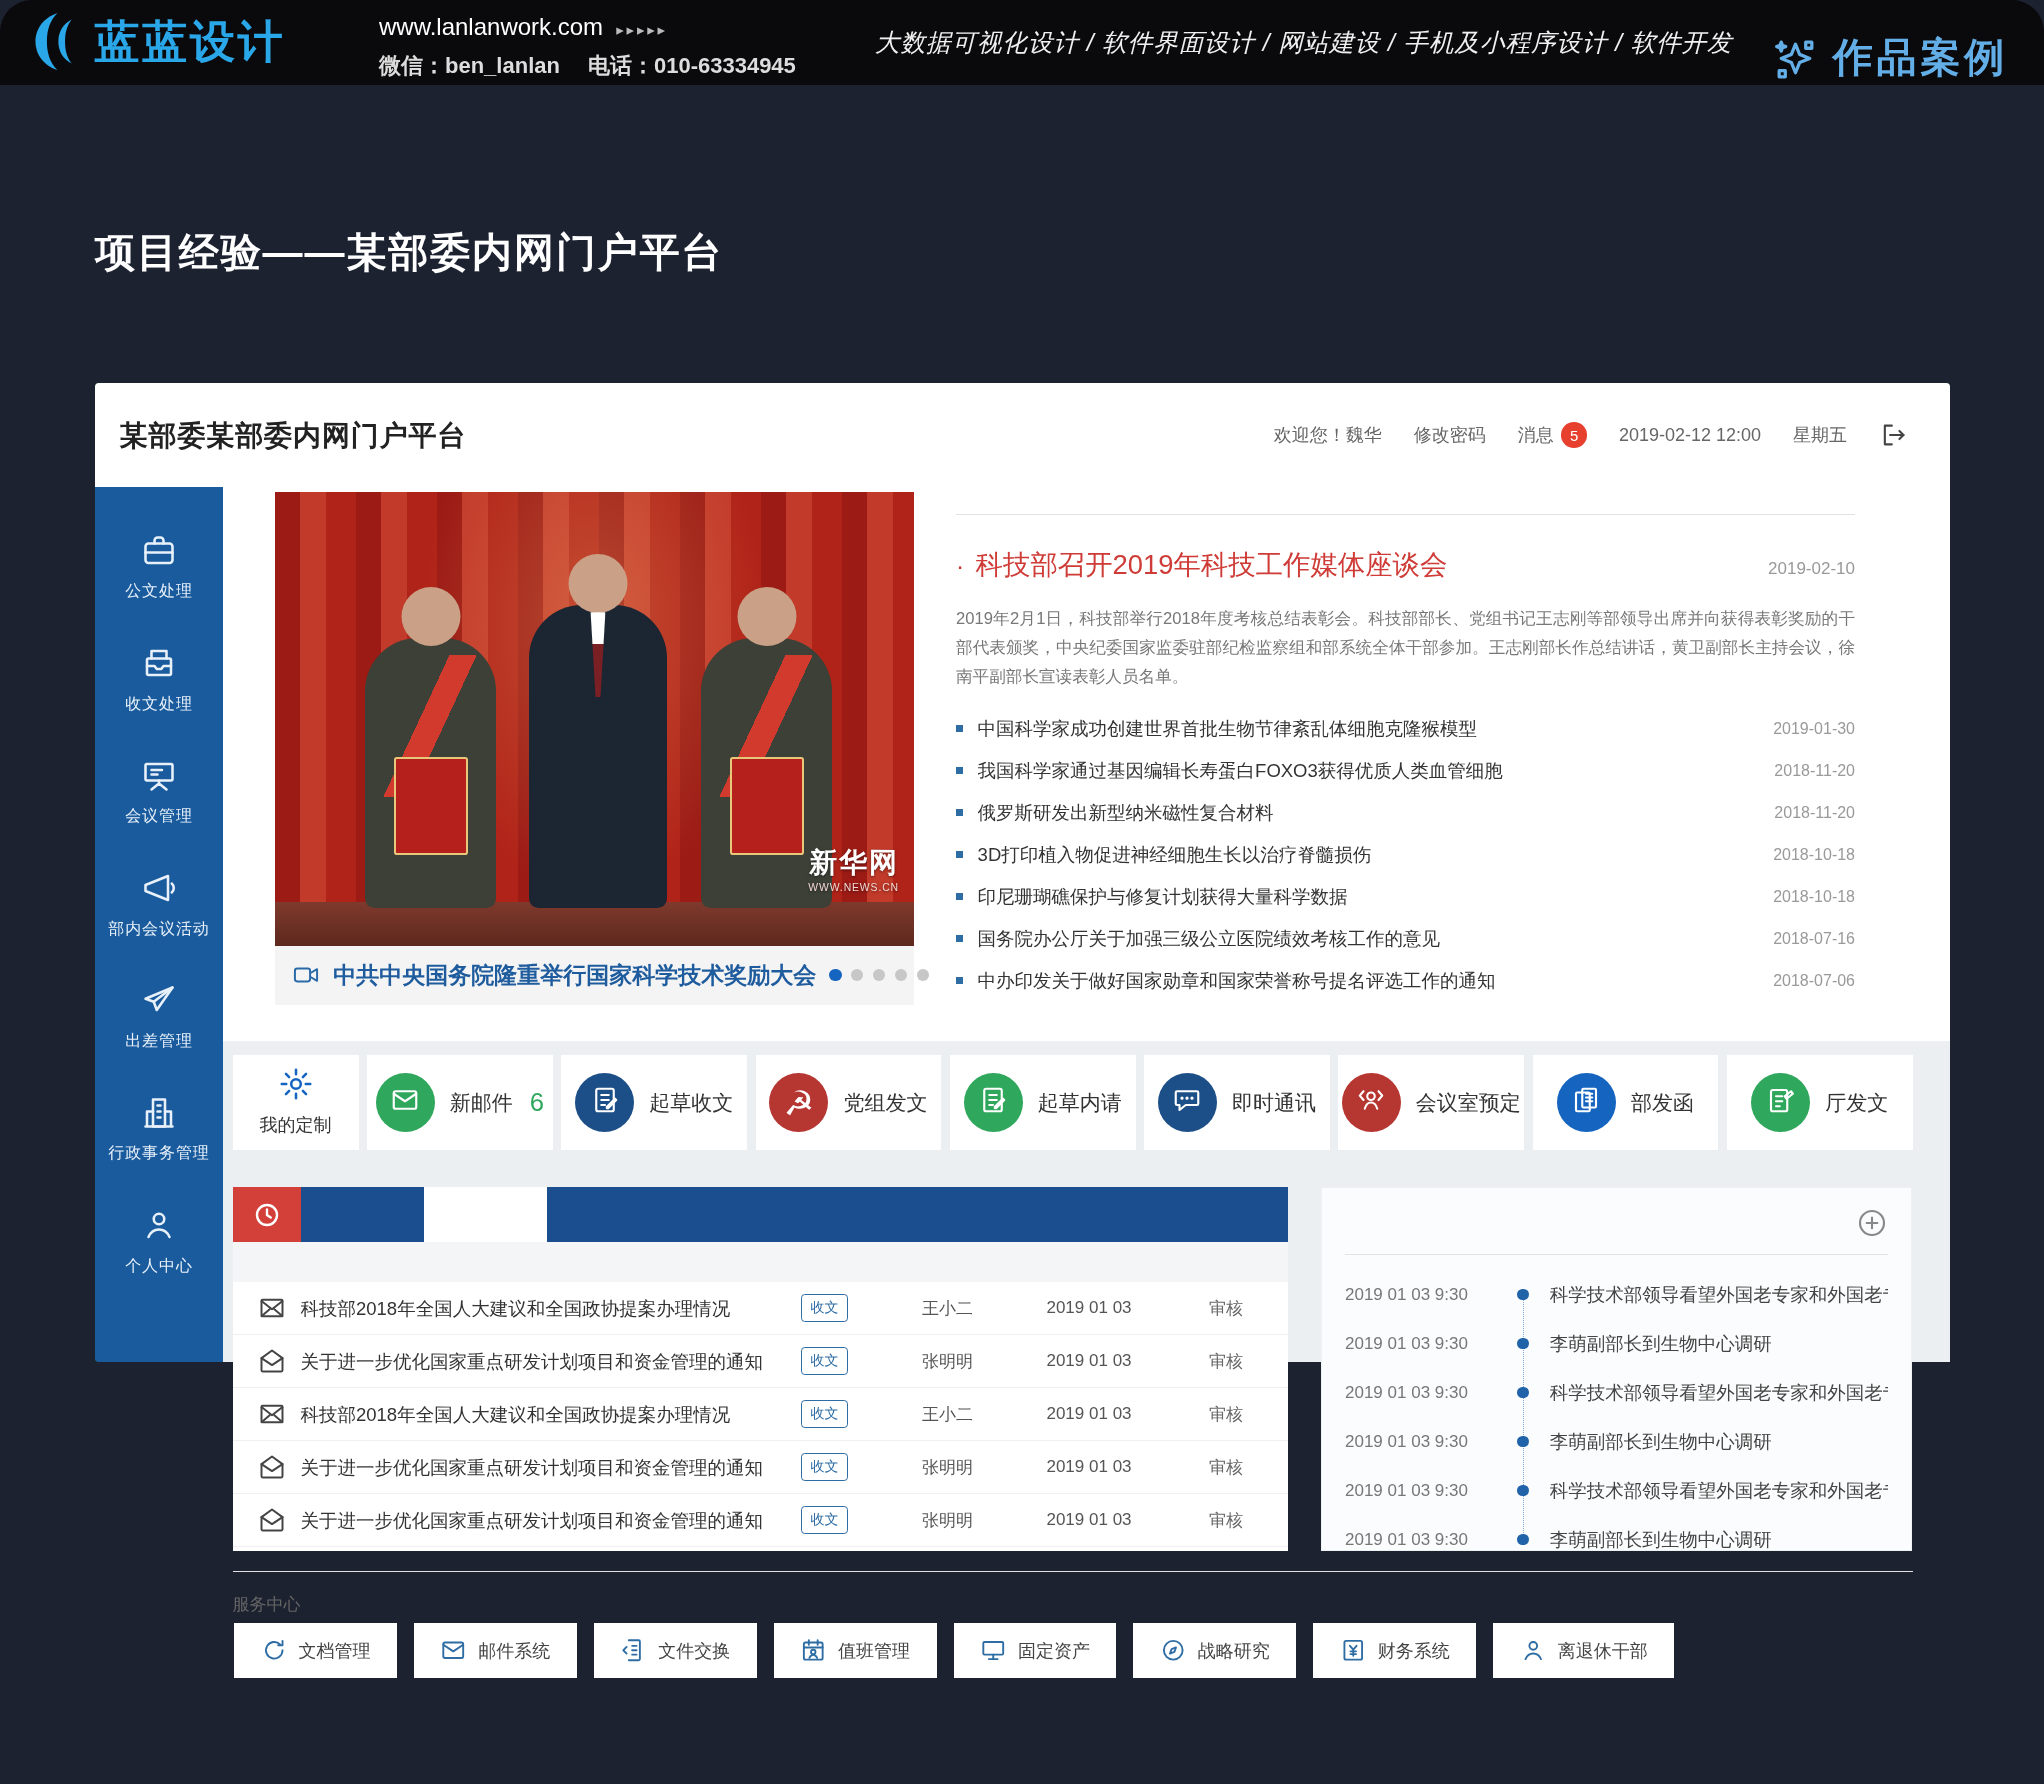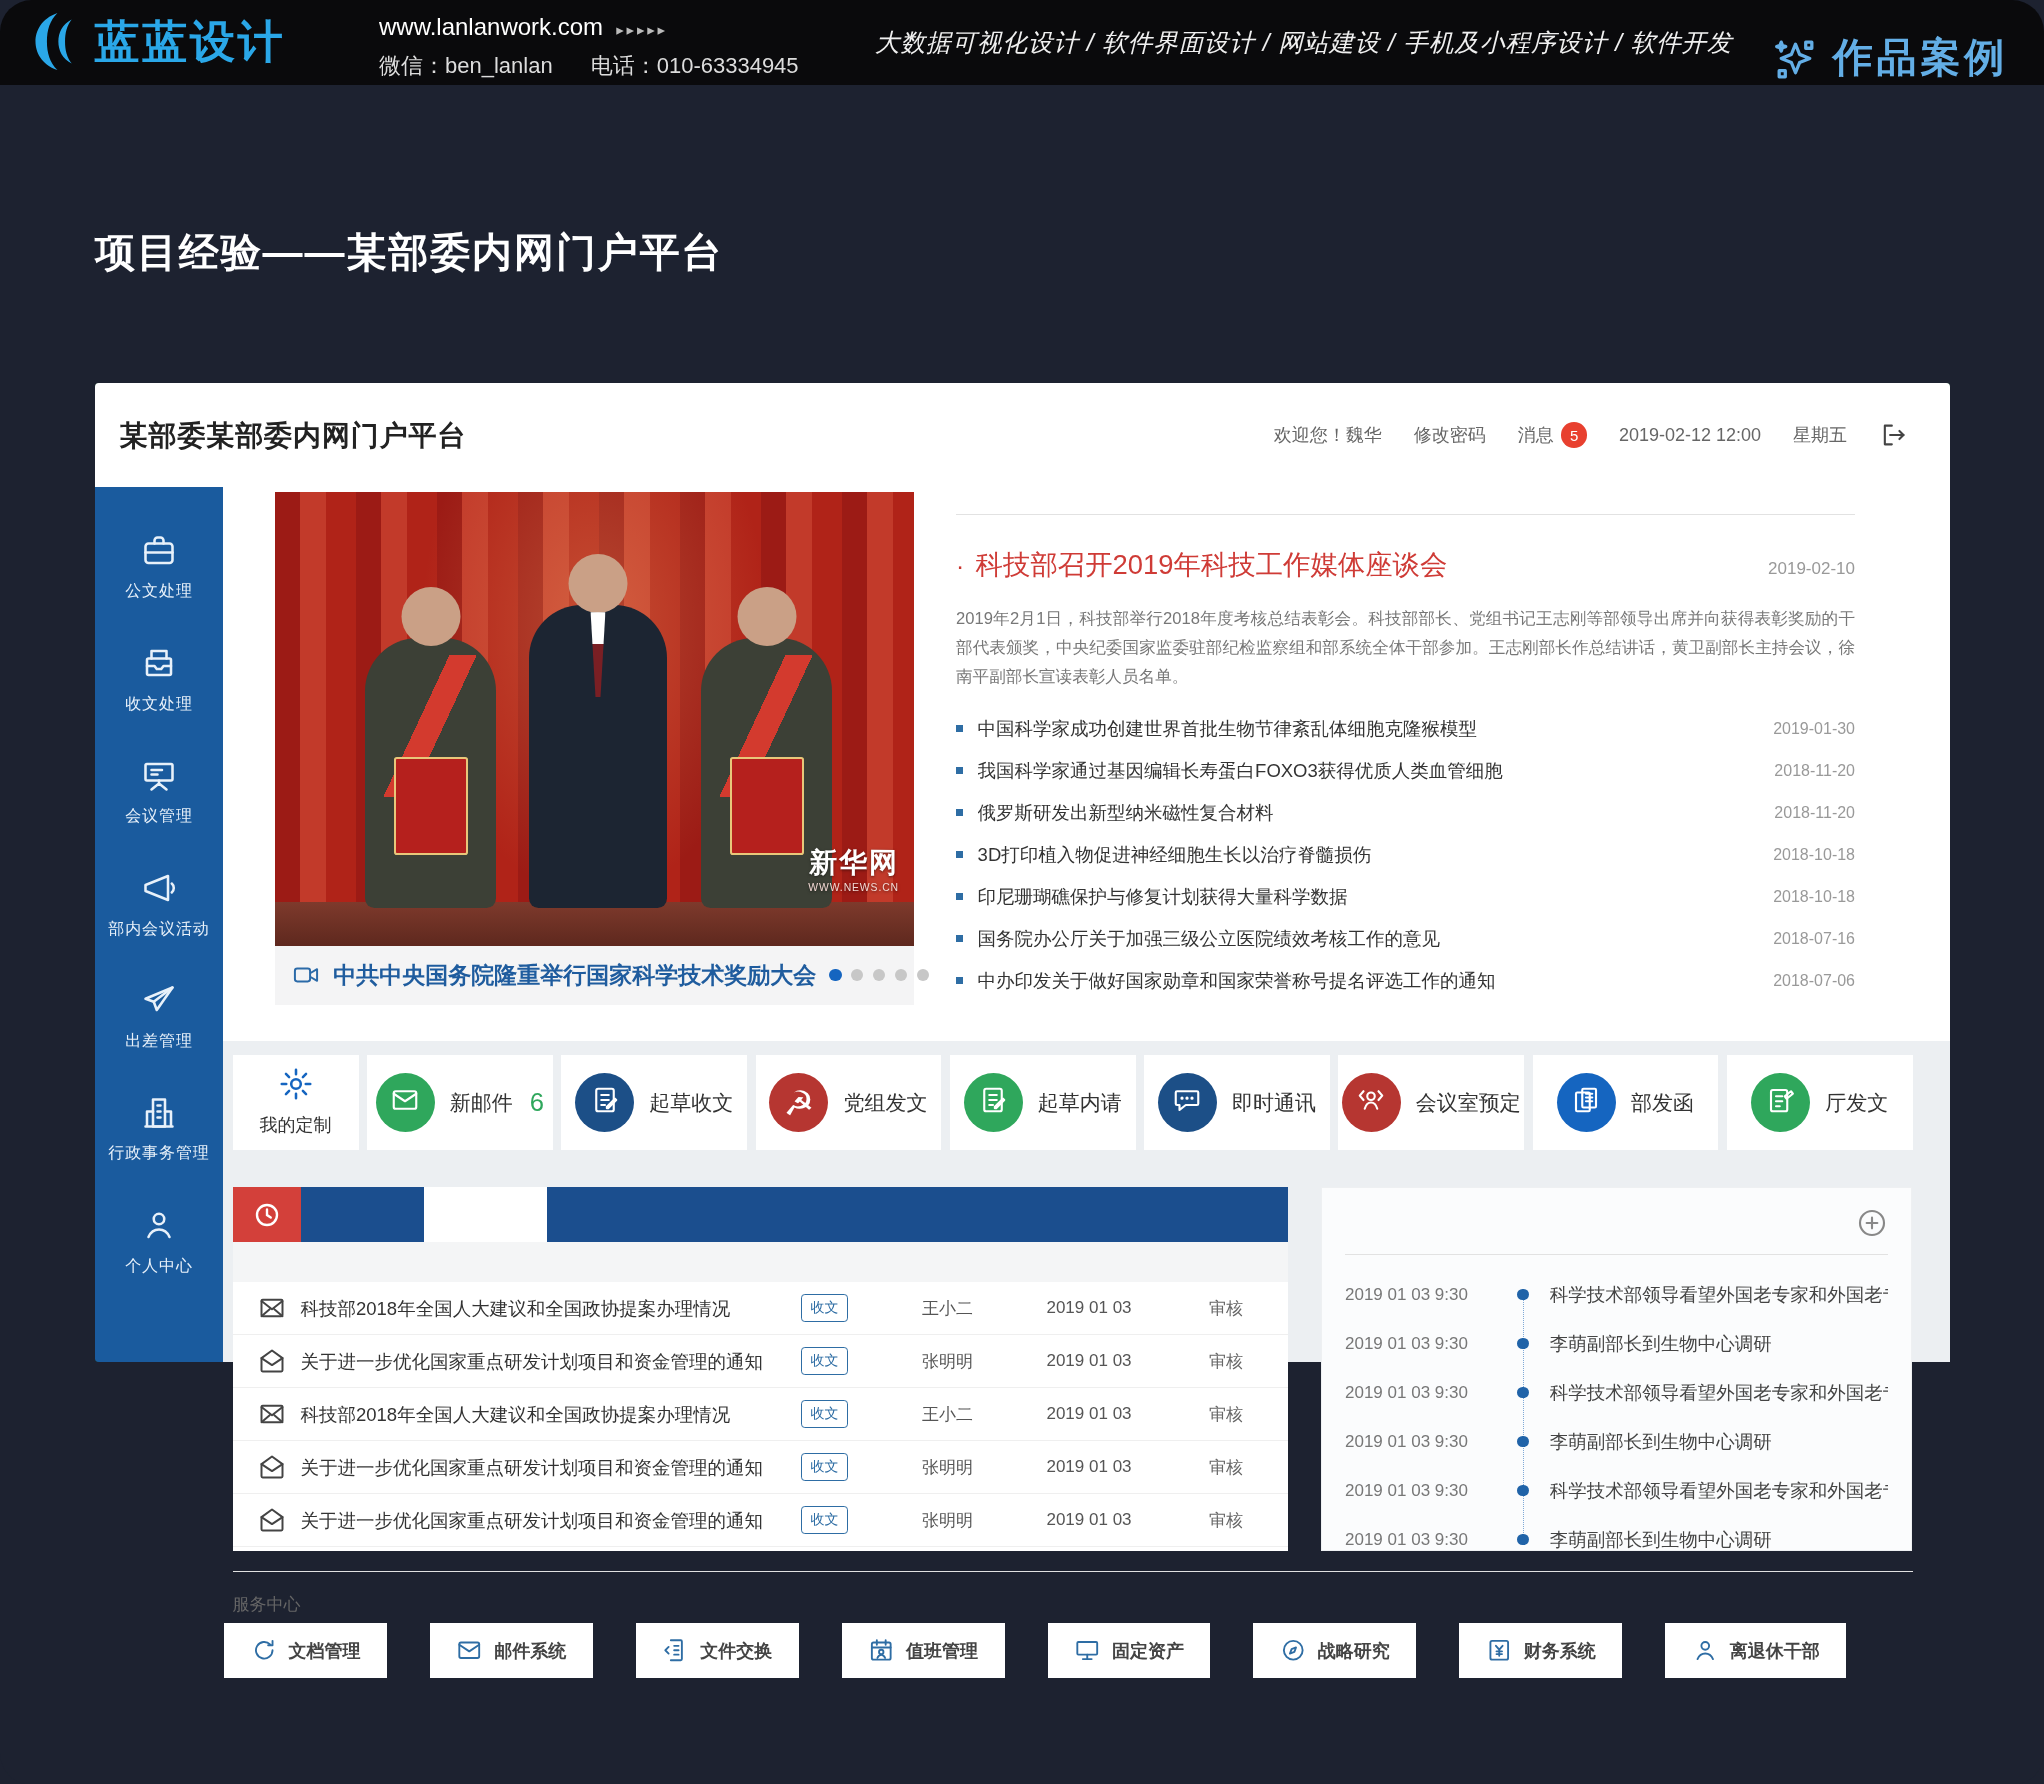"微信：ben_lanlan" .contact .l2 { font-weight: none -> bold; gap: 38px -> 28px }
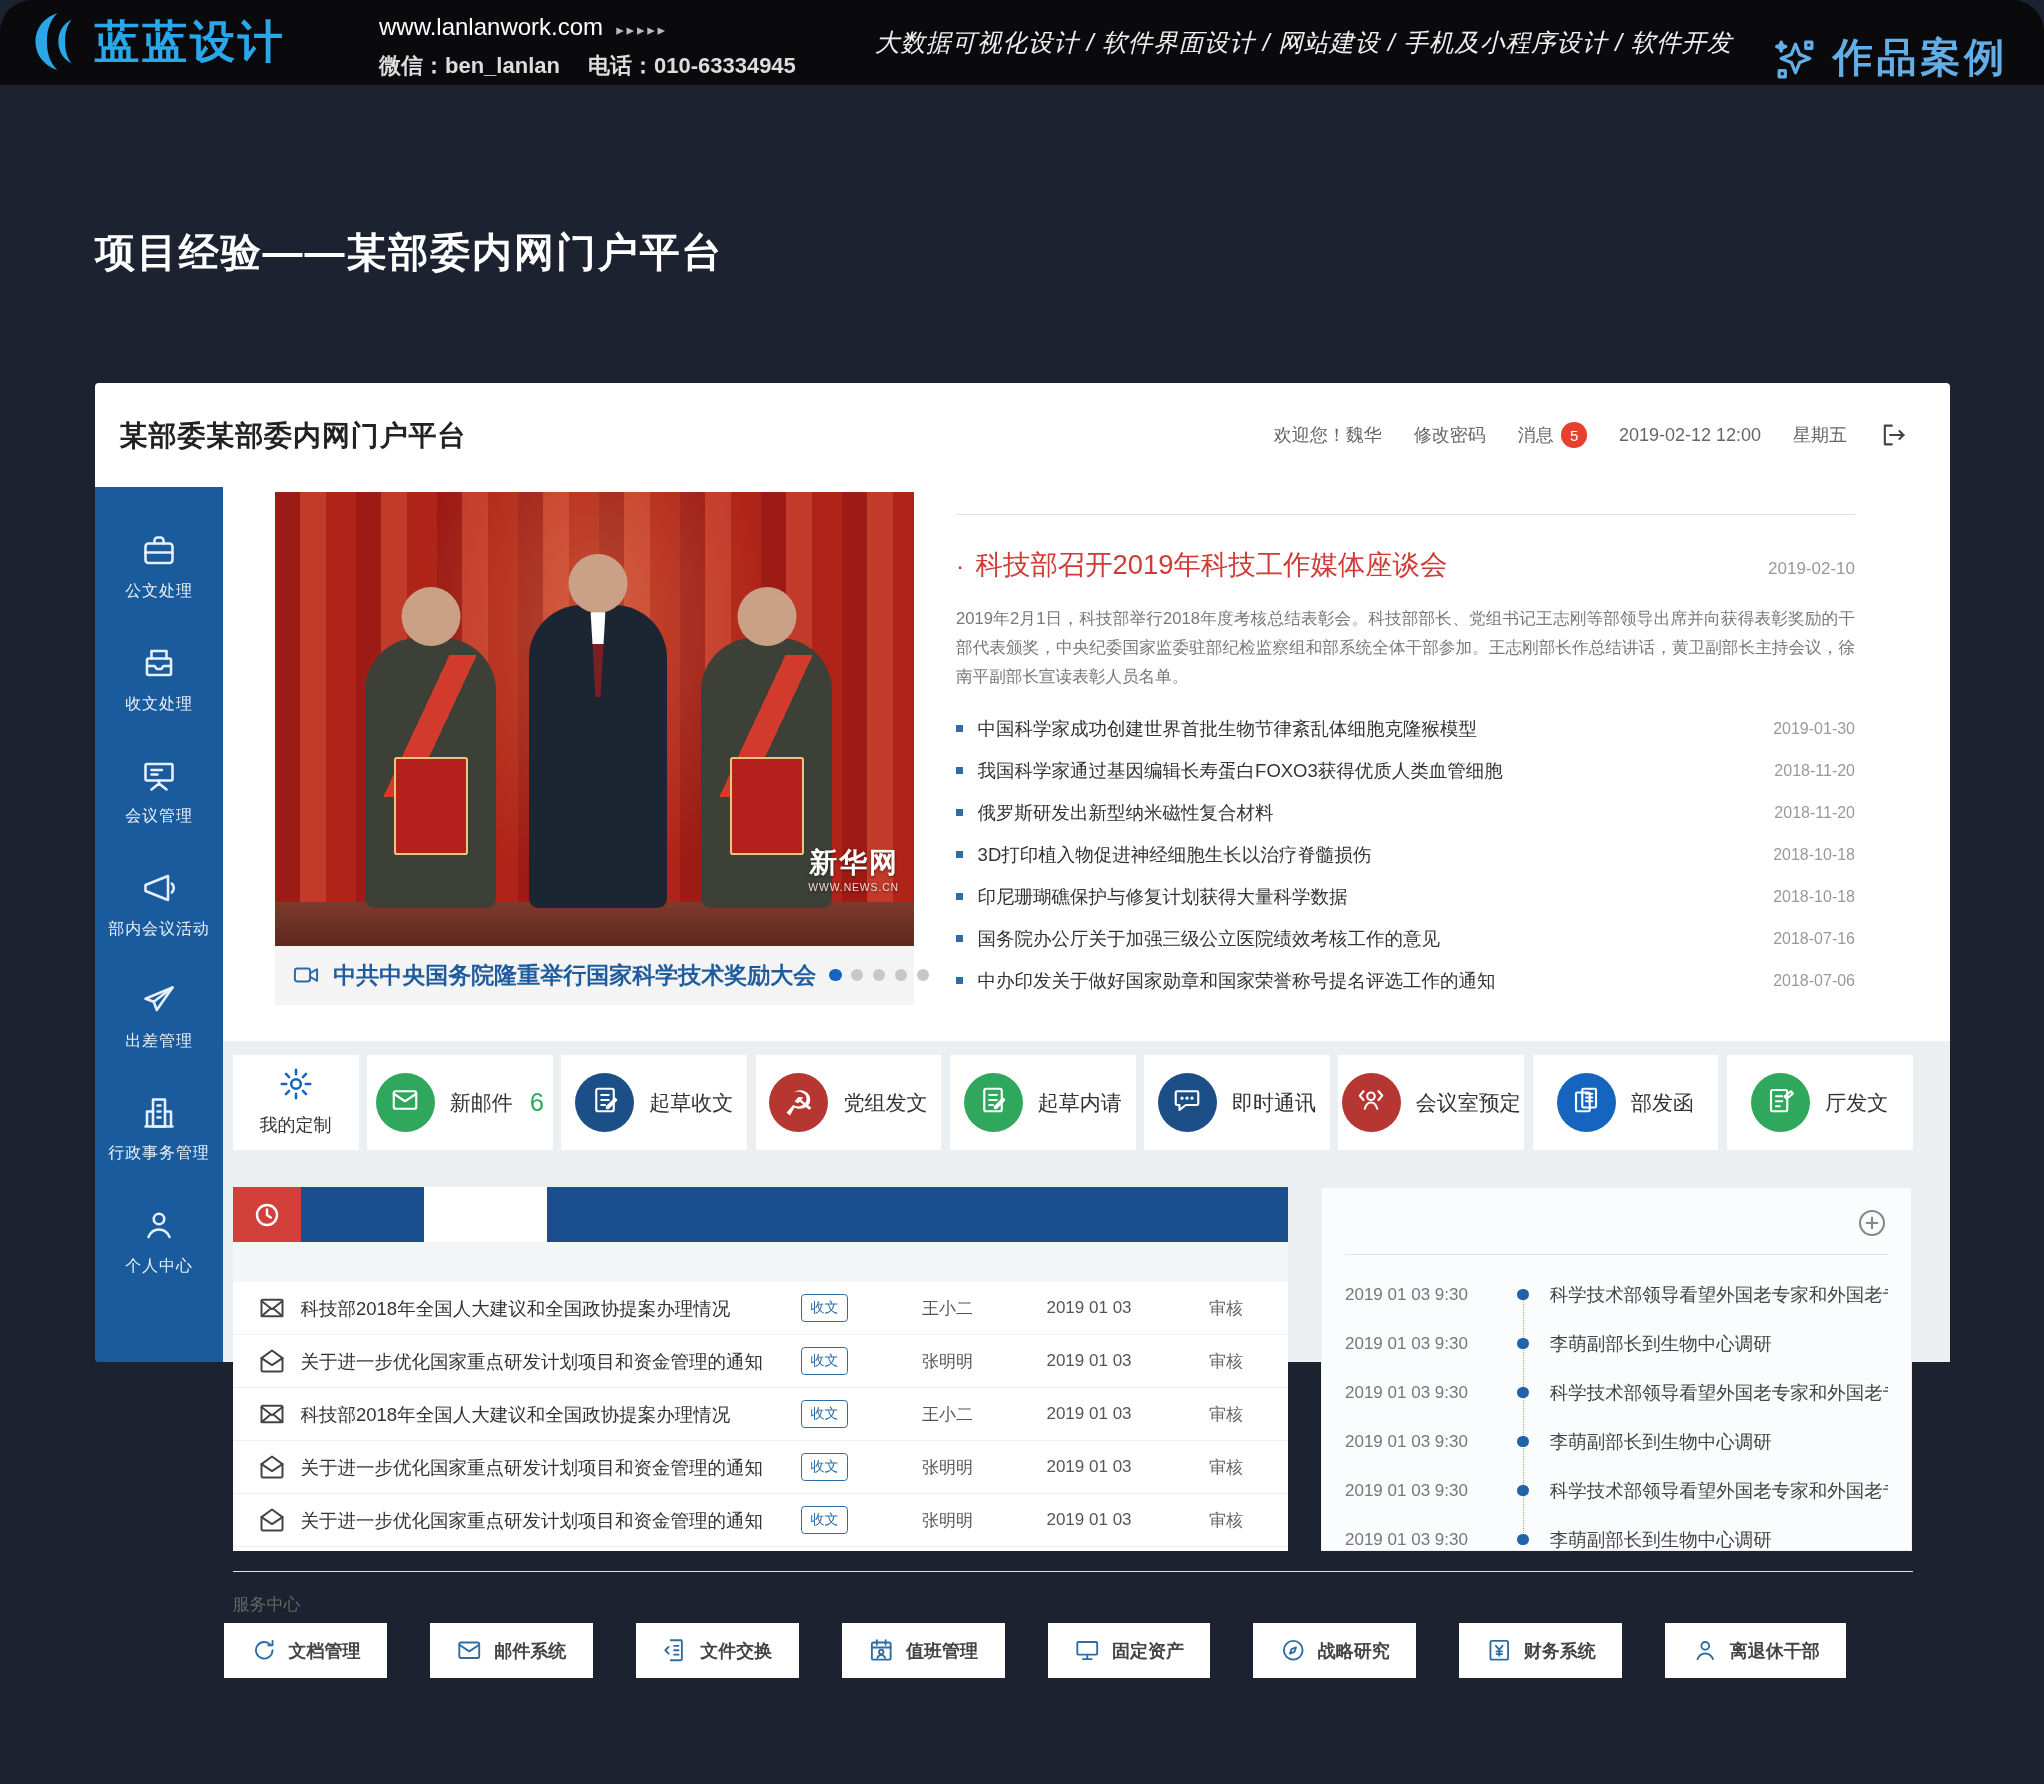"文档管理" .footer-apps { font-weight: bold -> none; gap: 43px -> 17px; left: 1px -> 11px }
